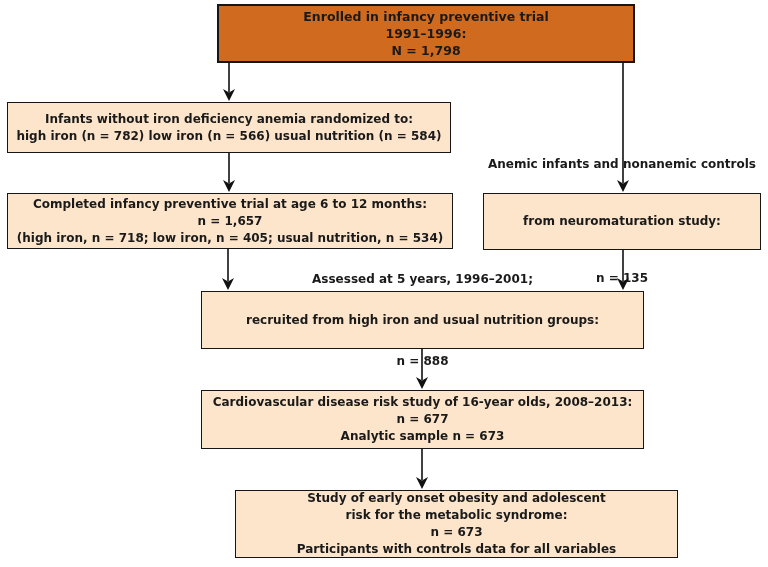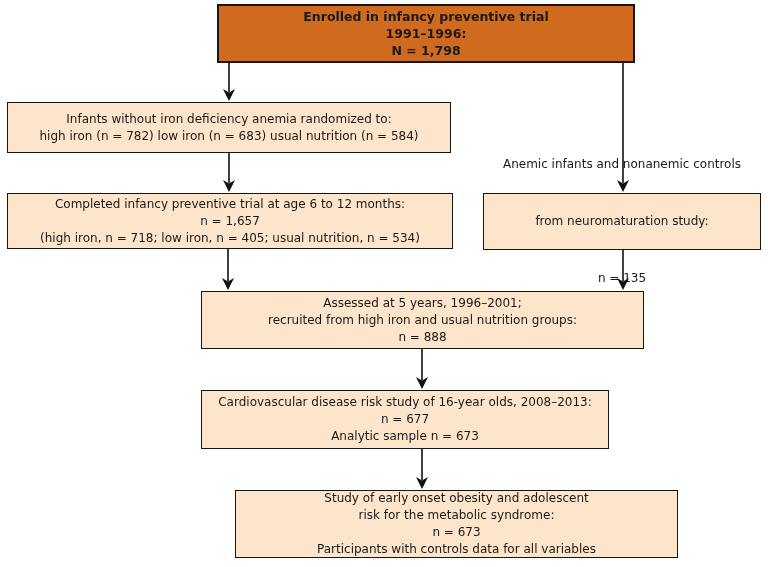"Infants without iron deficiency anemia" .box { font-weight: none -> bold }
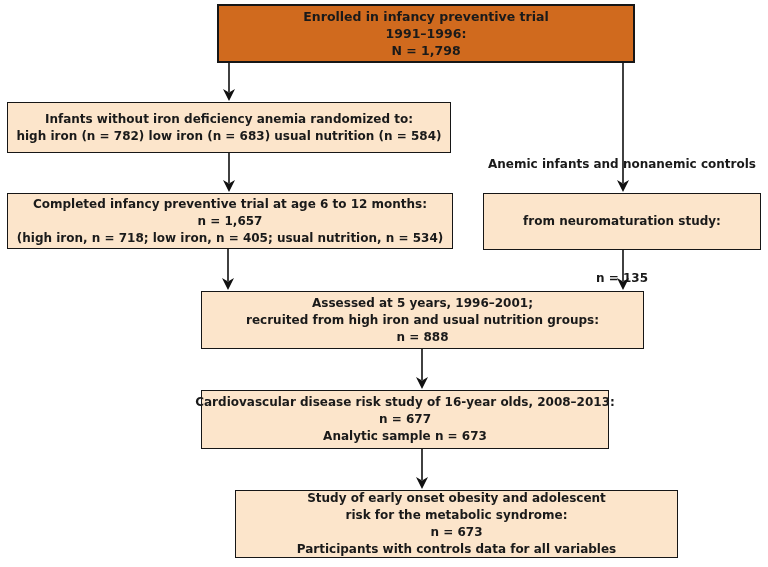"high iron (n = 782)" div.line { text: 683 -> 566 }
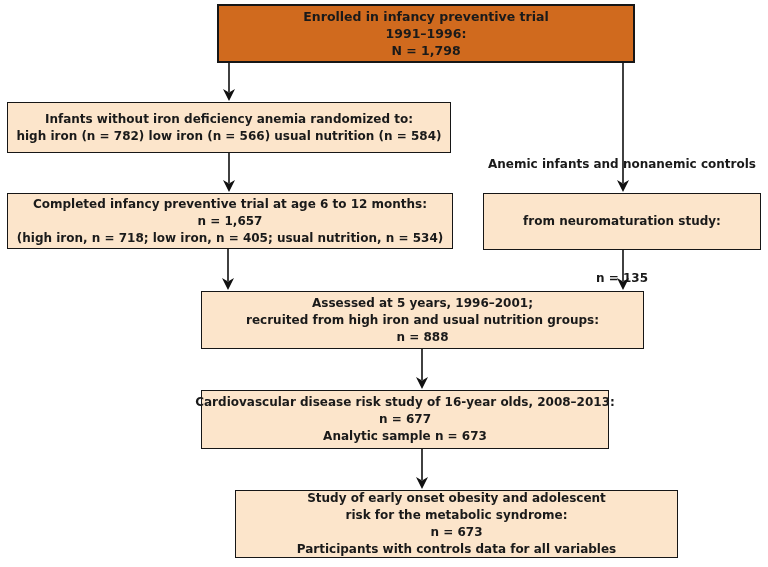"Assessed at 5 years, 1996–2001;" div.box { gap: none -> 24px }
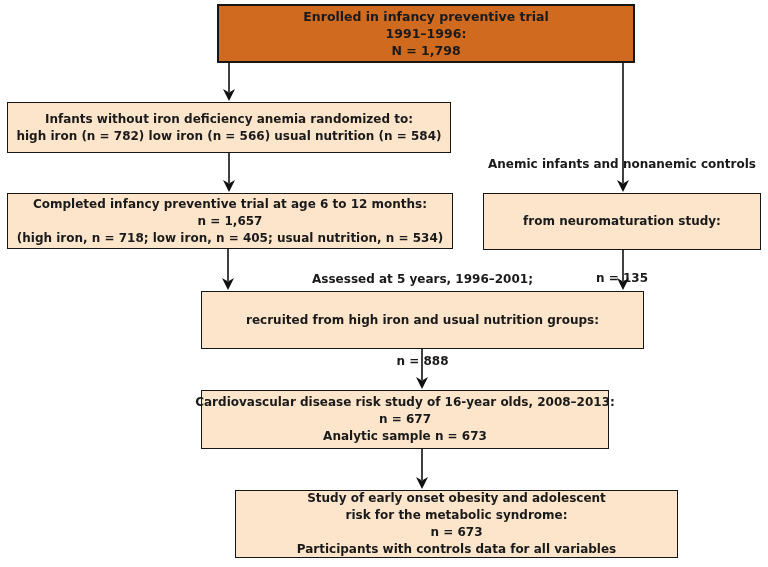"Cardiovascular disease risk study of" div.box { width: 408px -> 443px }
